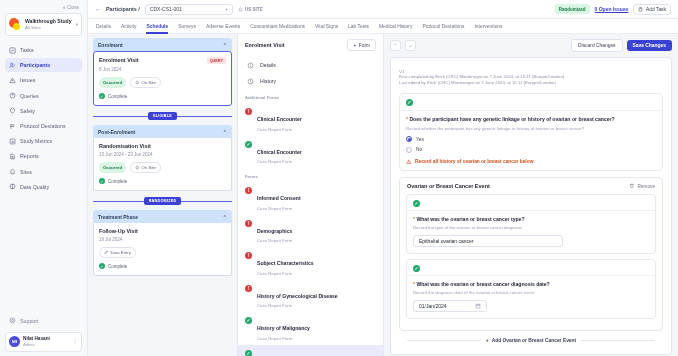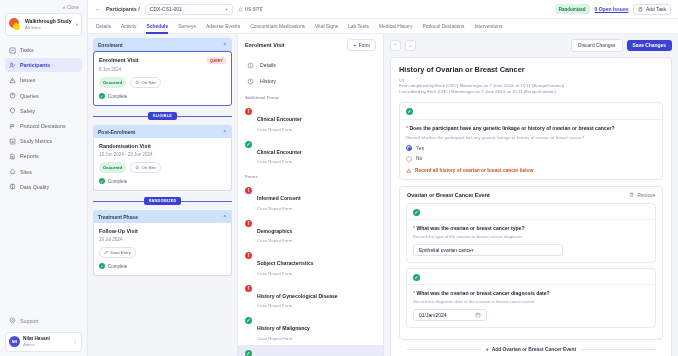"History of Ovarian or Breast" div.detail-title { html: <div>History of Ovarian or Breast Cancer</div> -> none }
